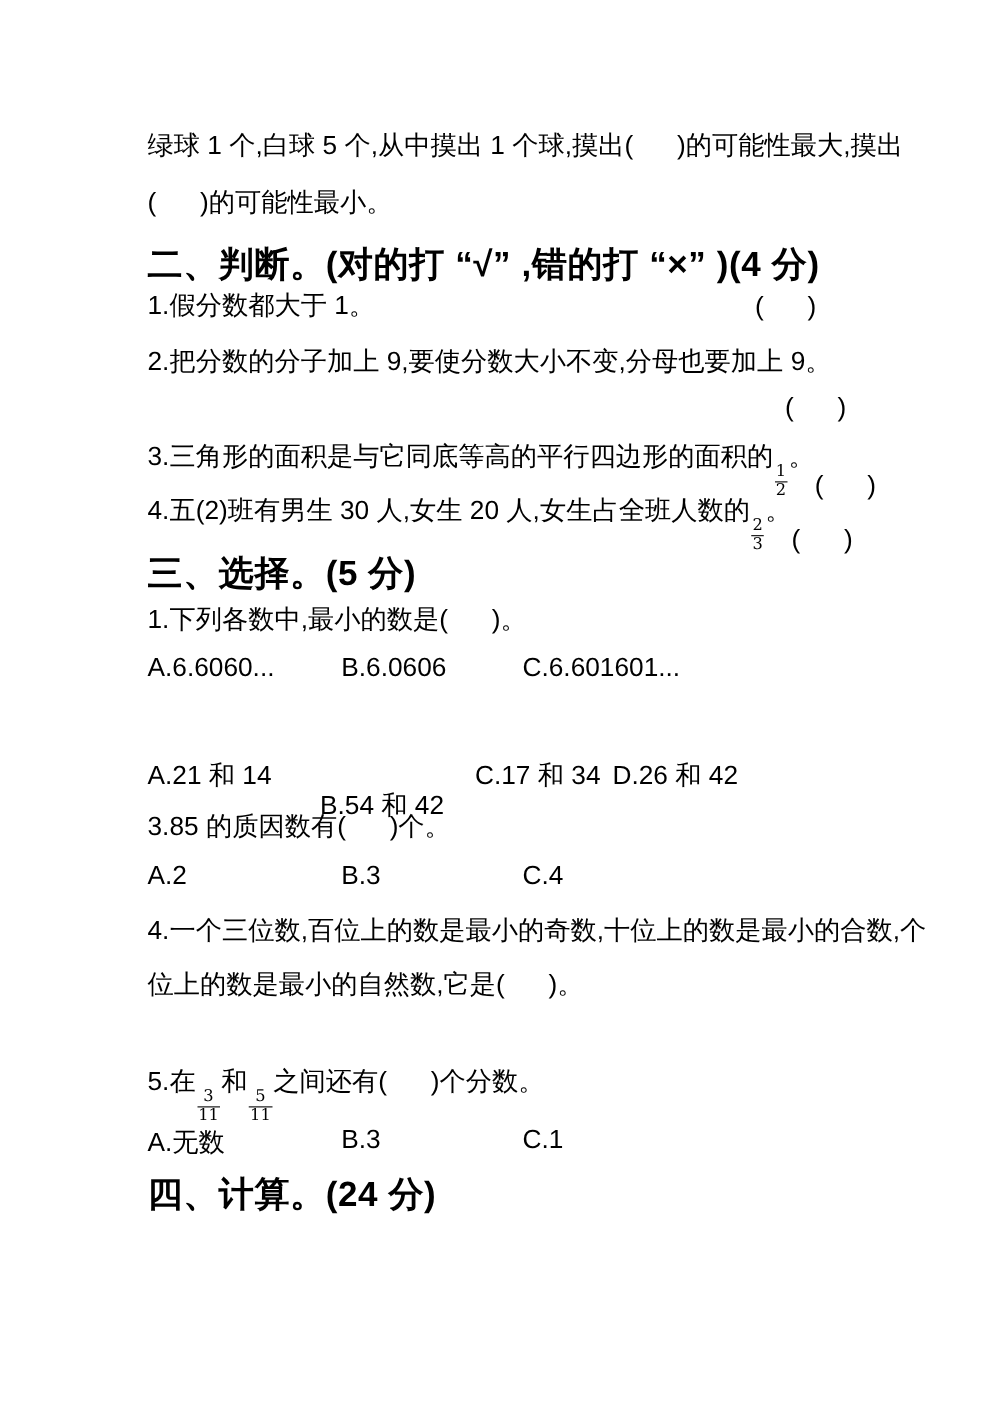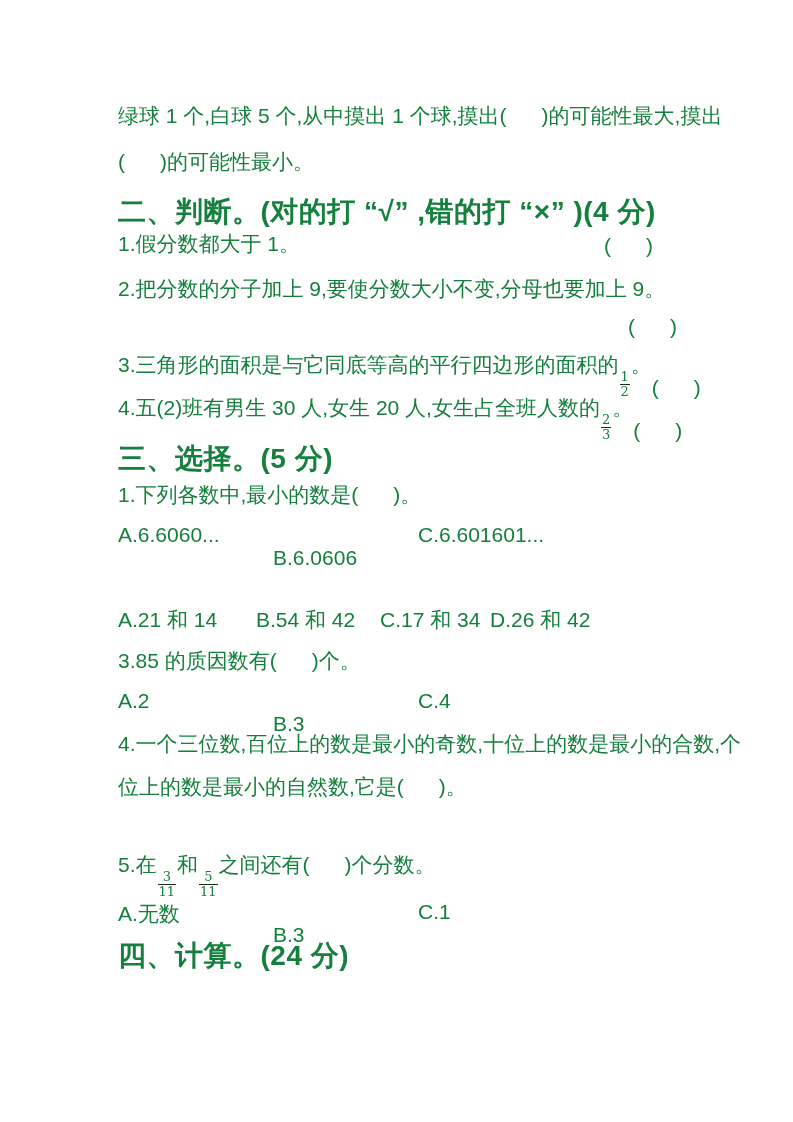"绿球 1 个,白球 5 个,从中摸出" .page { color: #15803d -> #000000 }
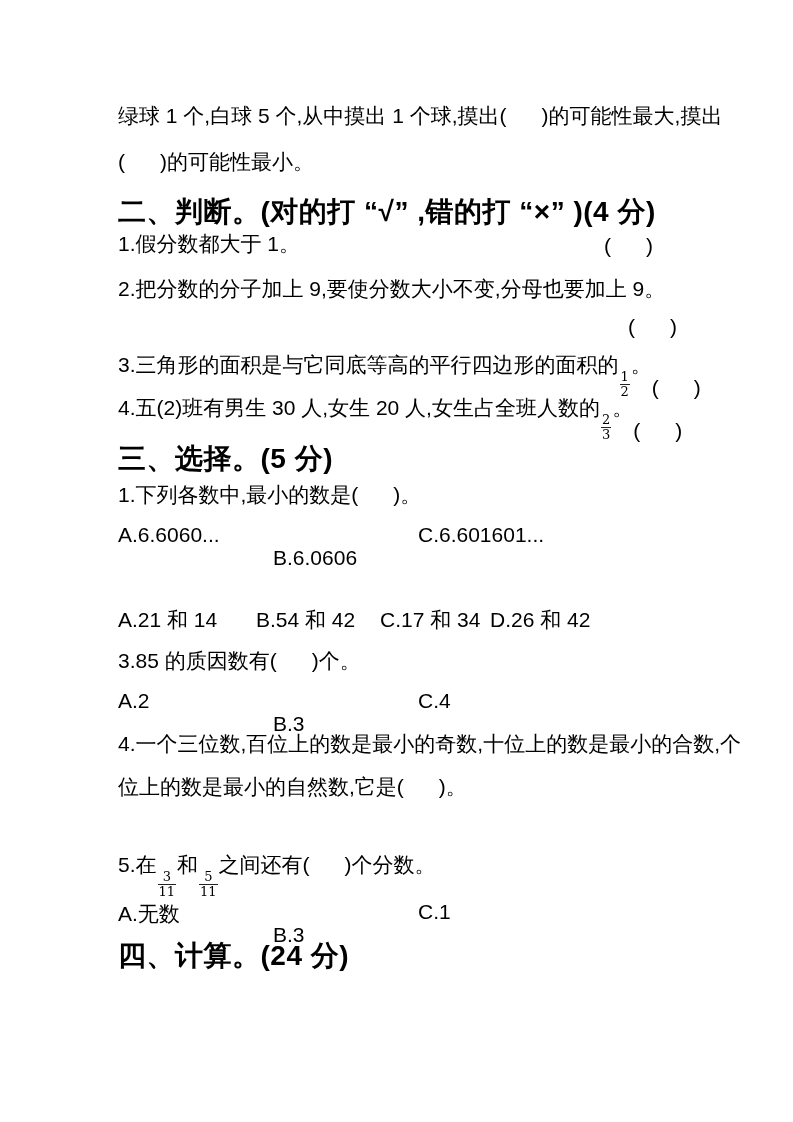"B.6.0606" .c3 .opt:nth-child(2) { margin-top: 23px -> none }
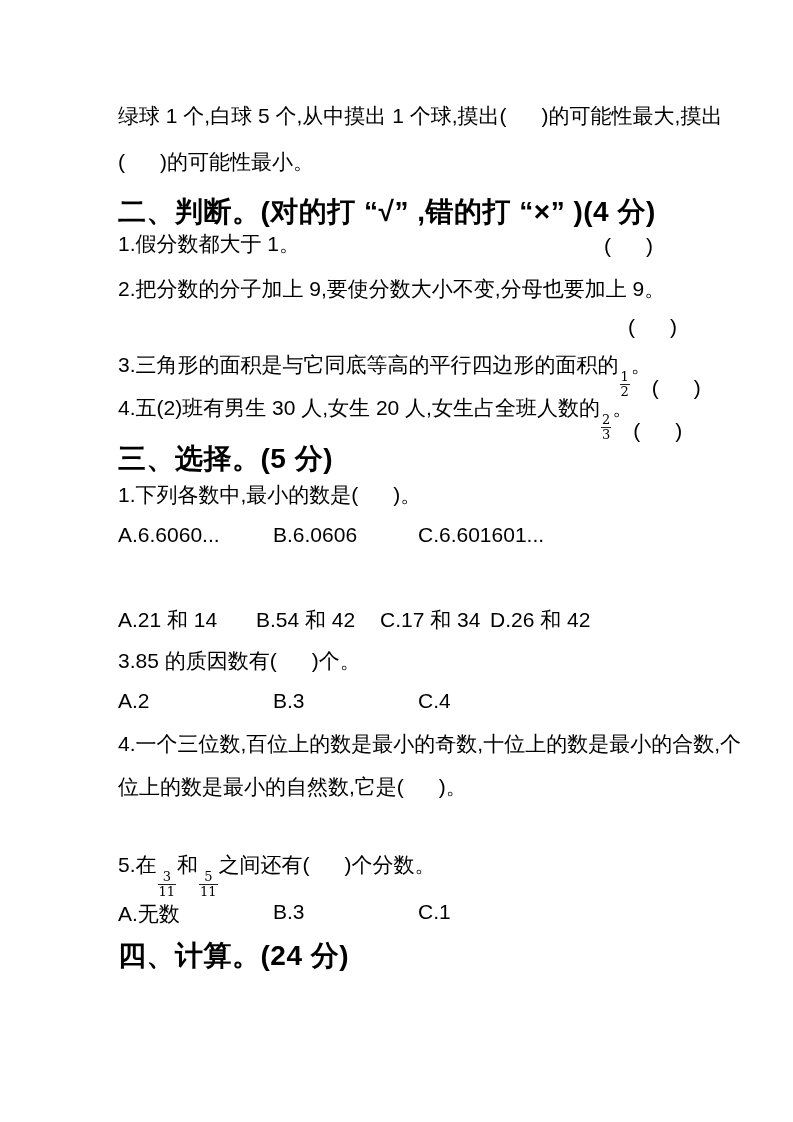"B.54 和 42" .c4 .opt:nth-child(2) { margin-top: none -> 24px }
